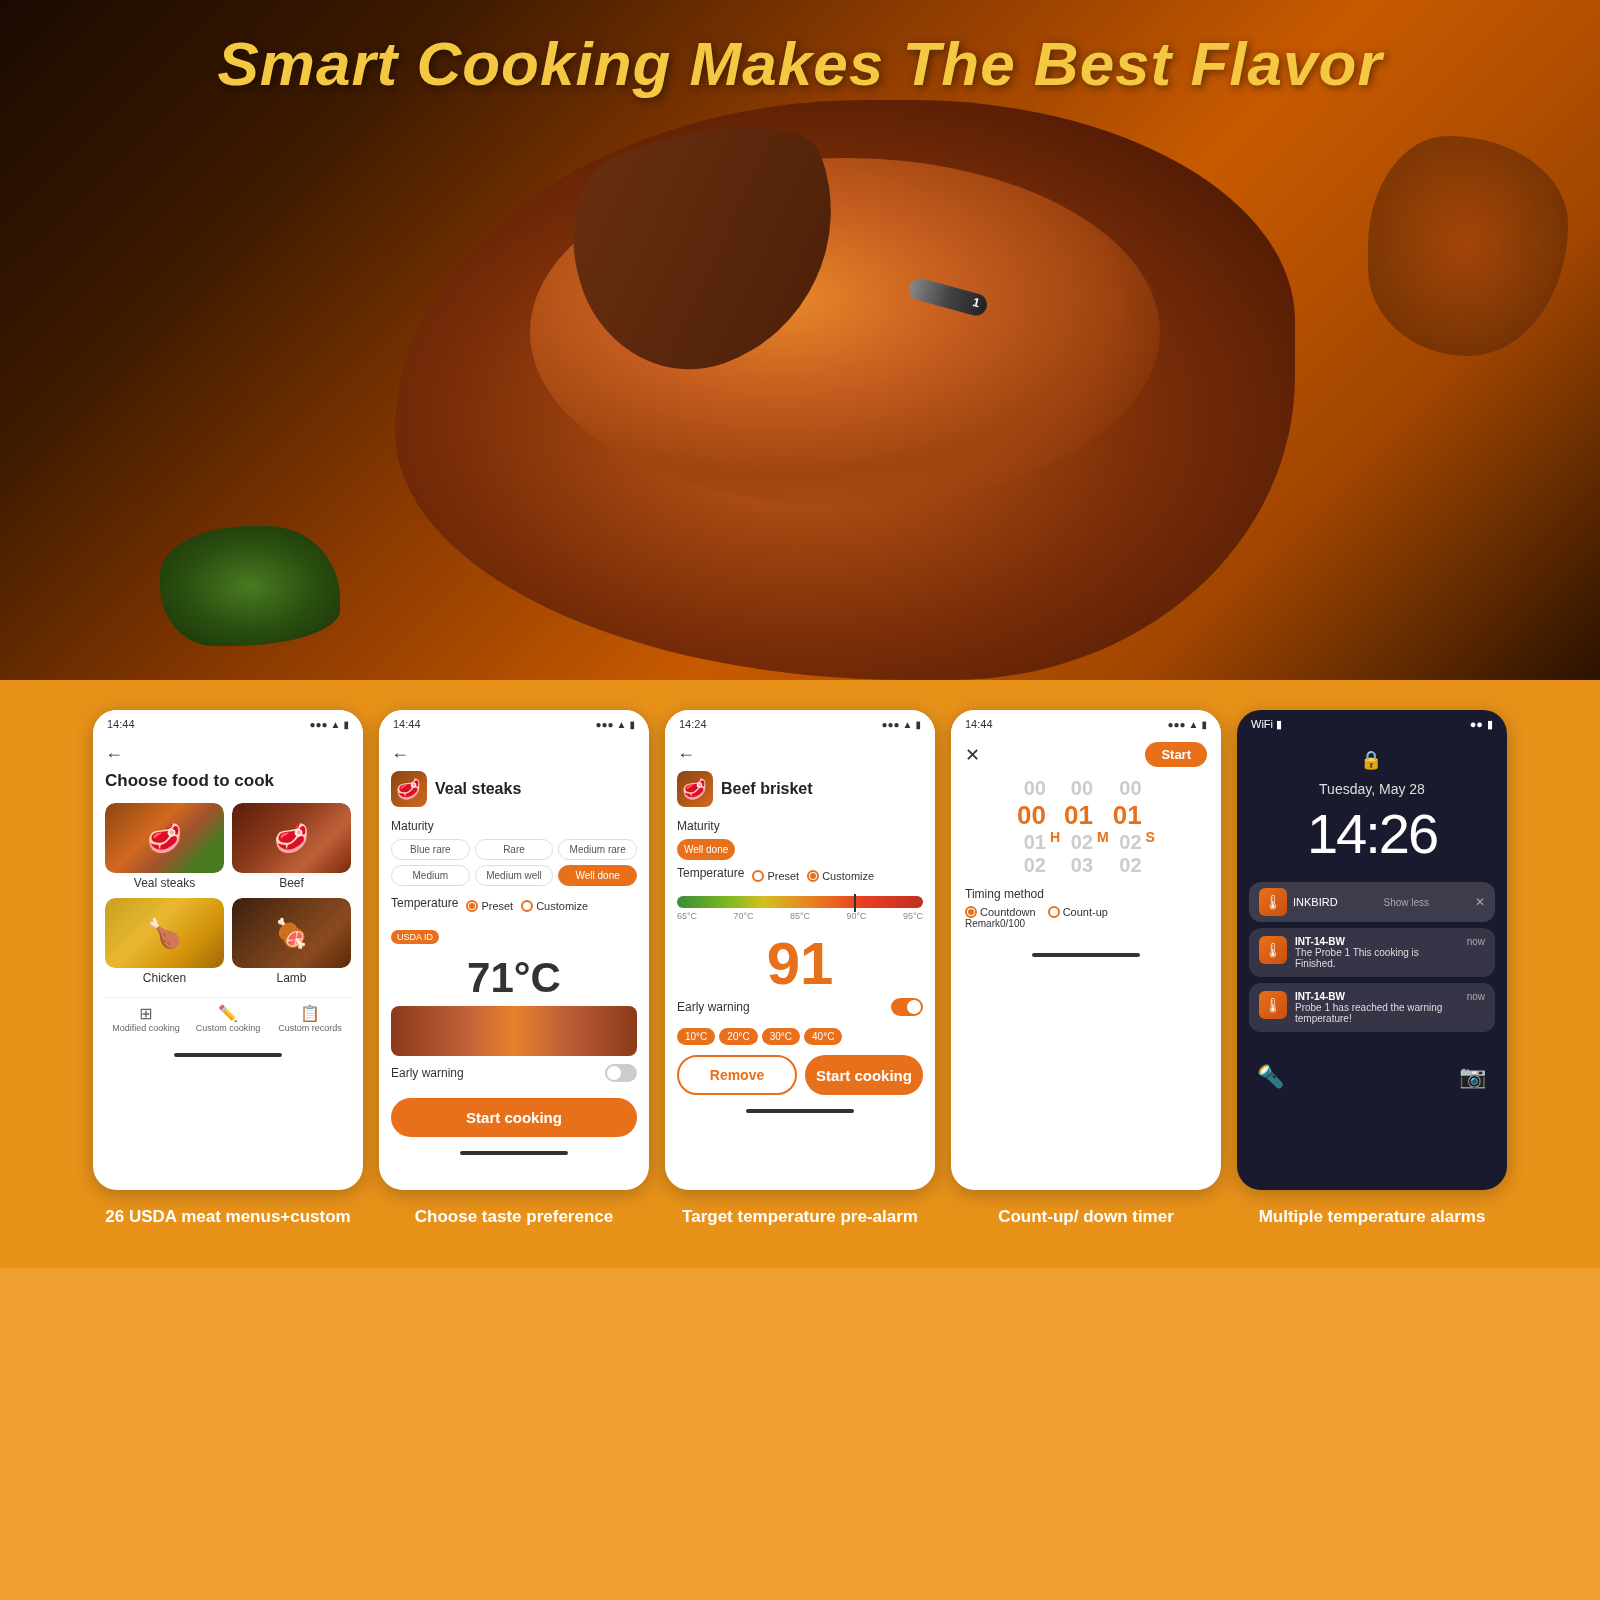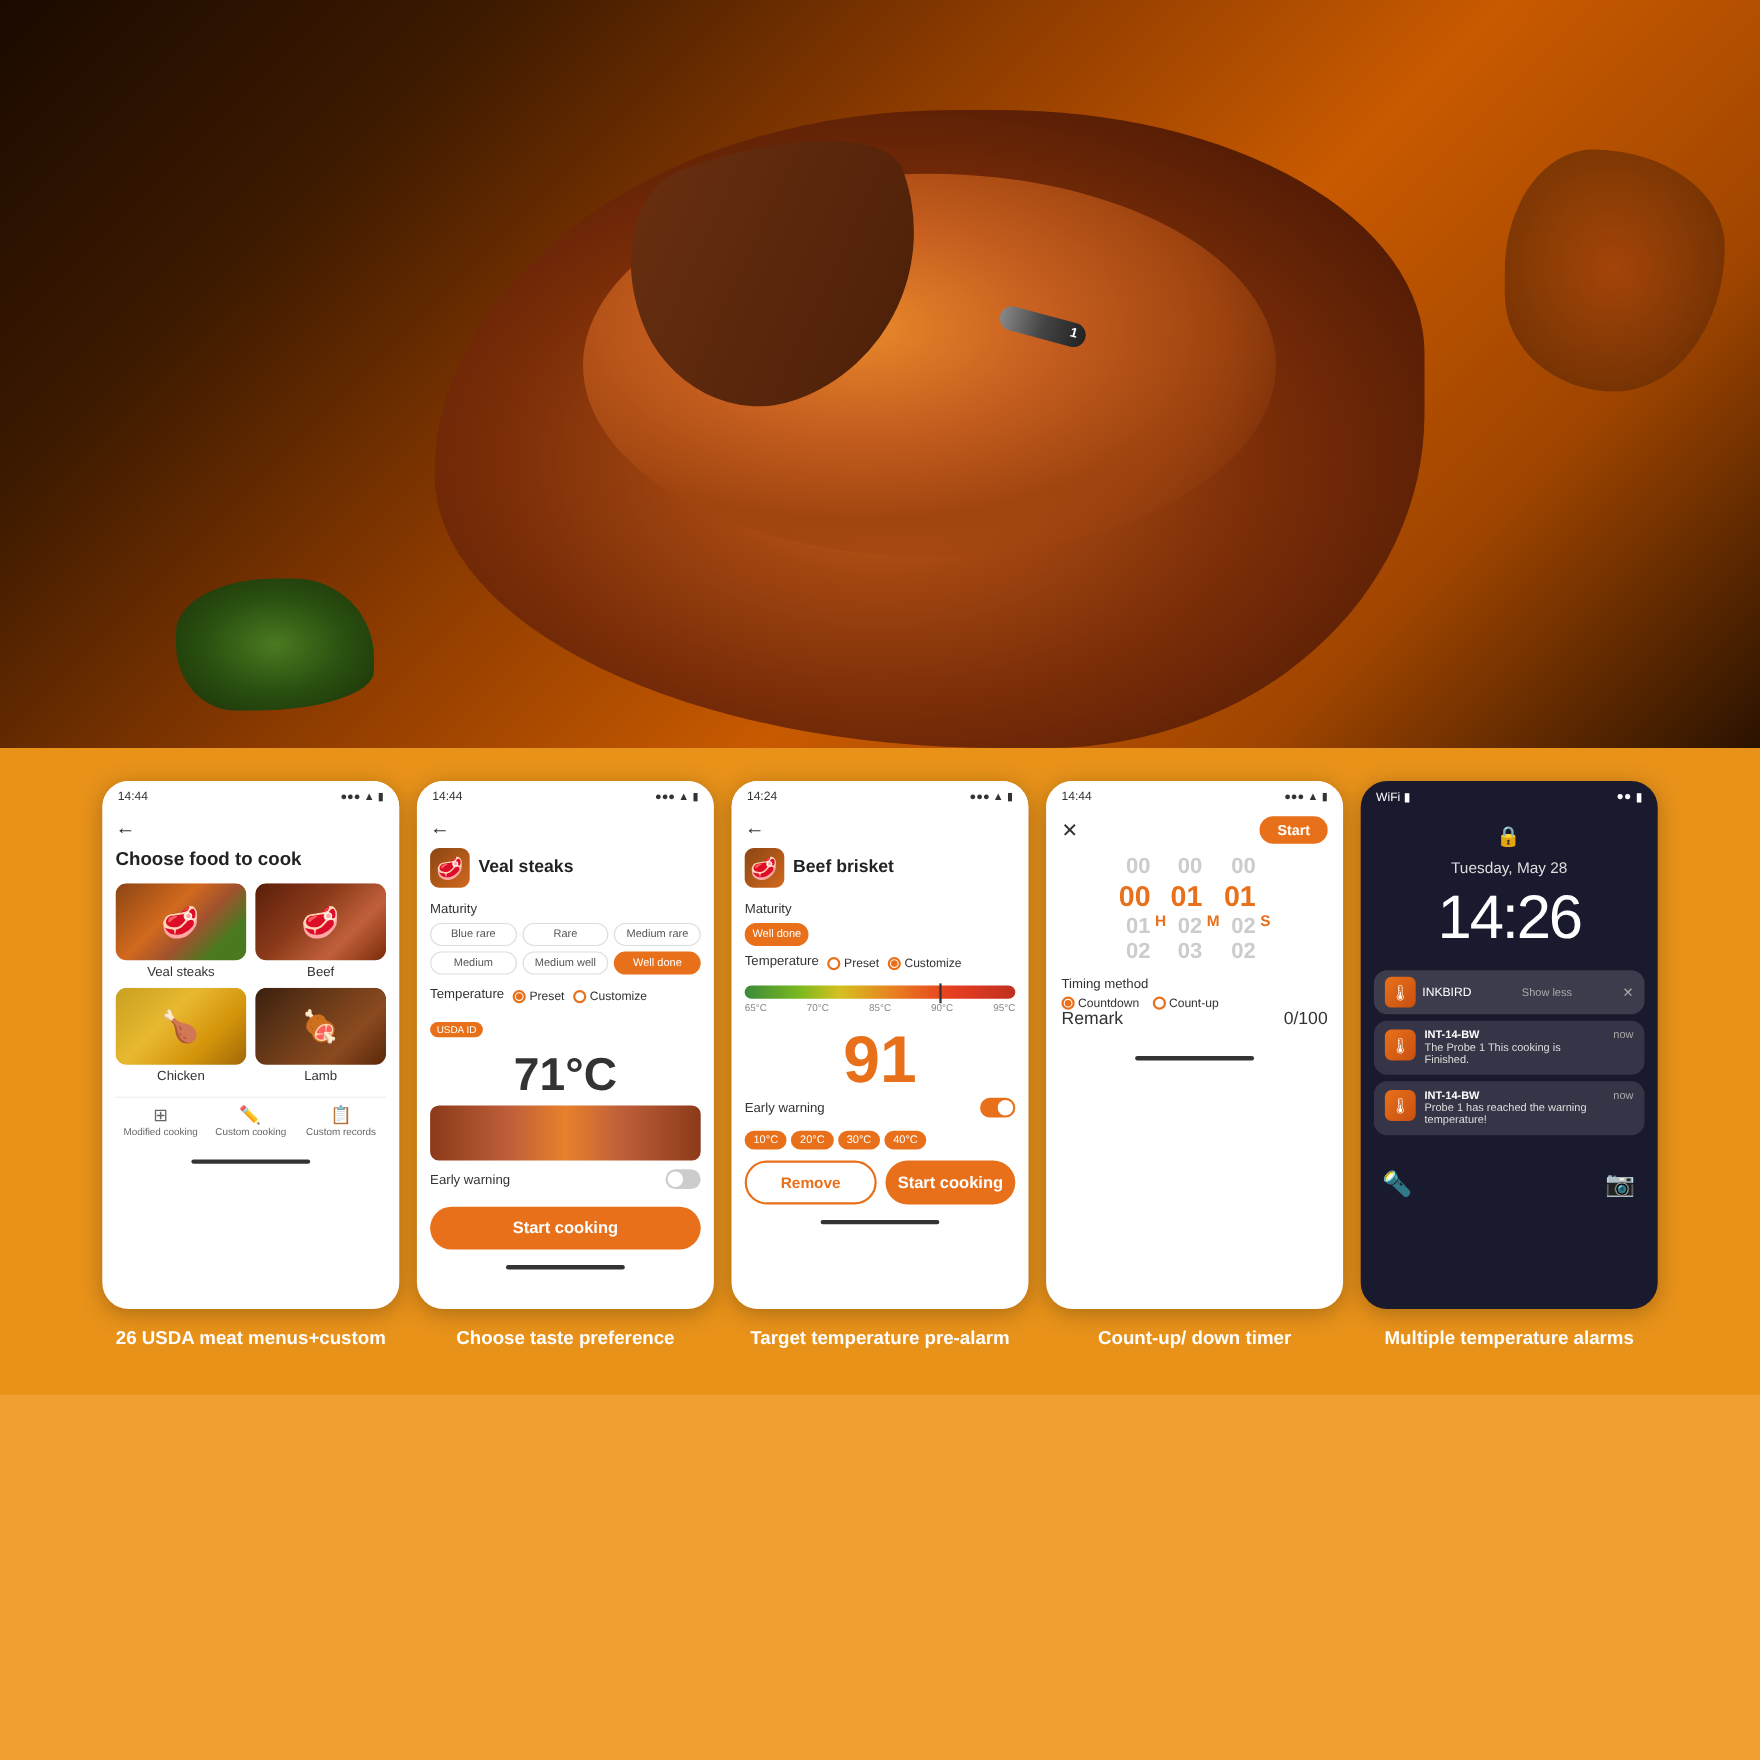"Smart Cooking Makes The Best" h1.hero-title { html: none -> <h1>Smart Cooking Makes The Best Flavor</h1> }
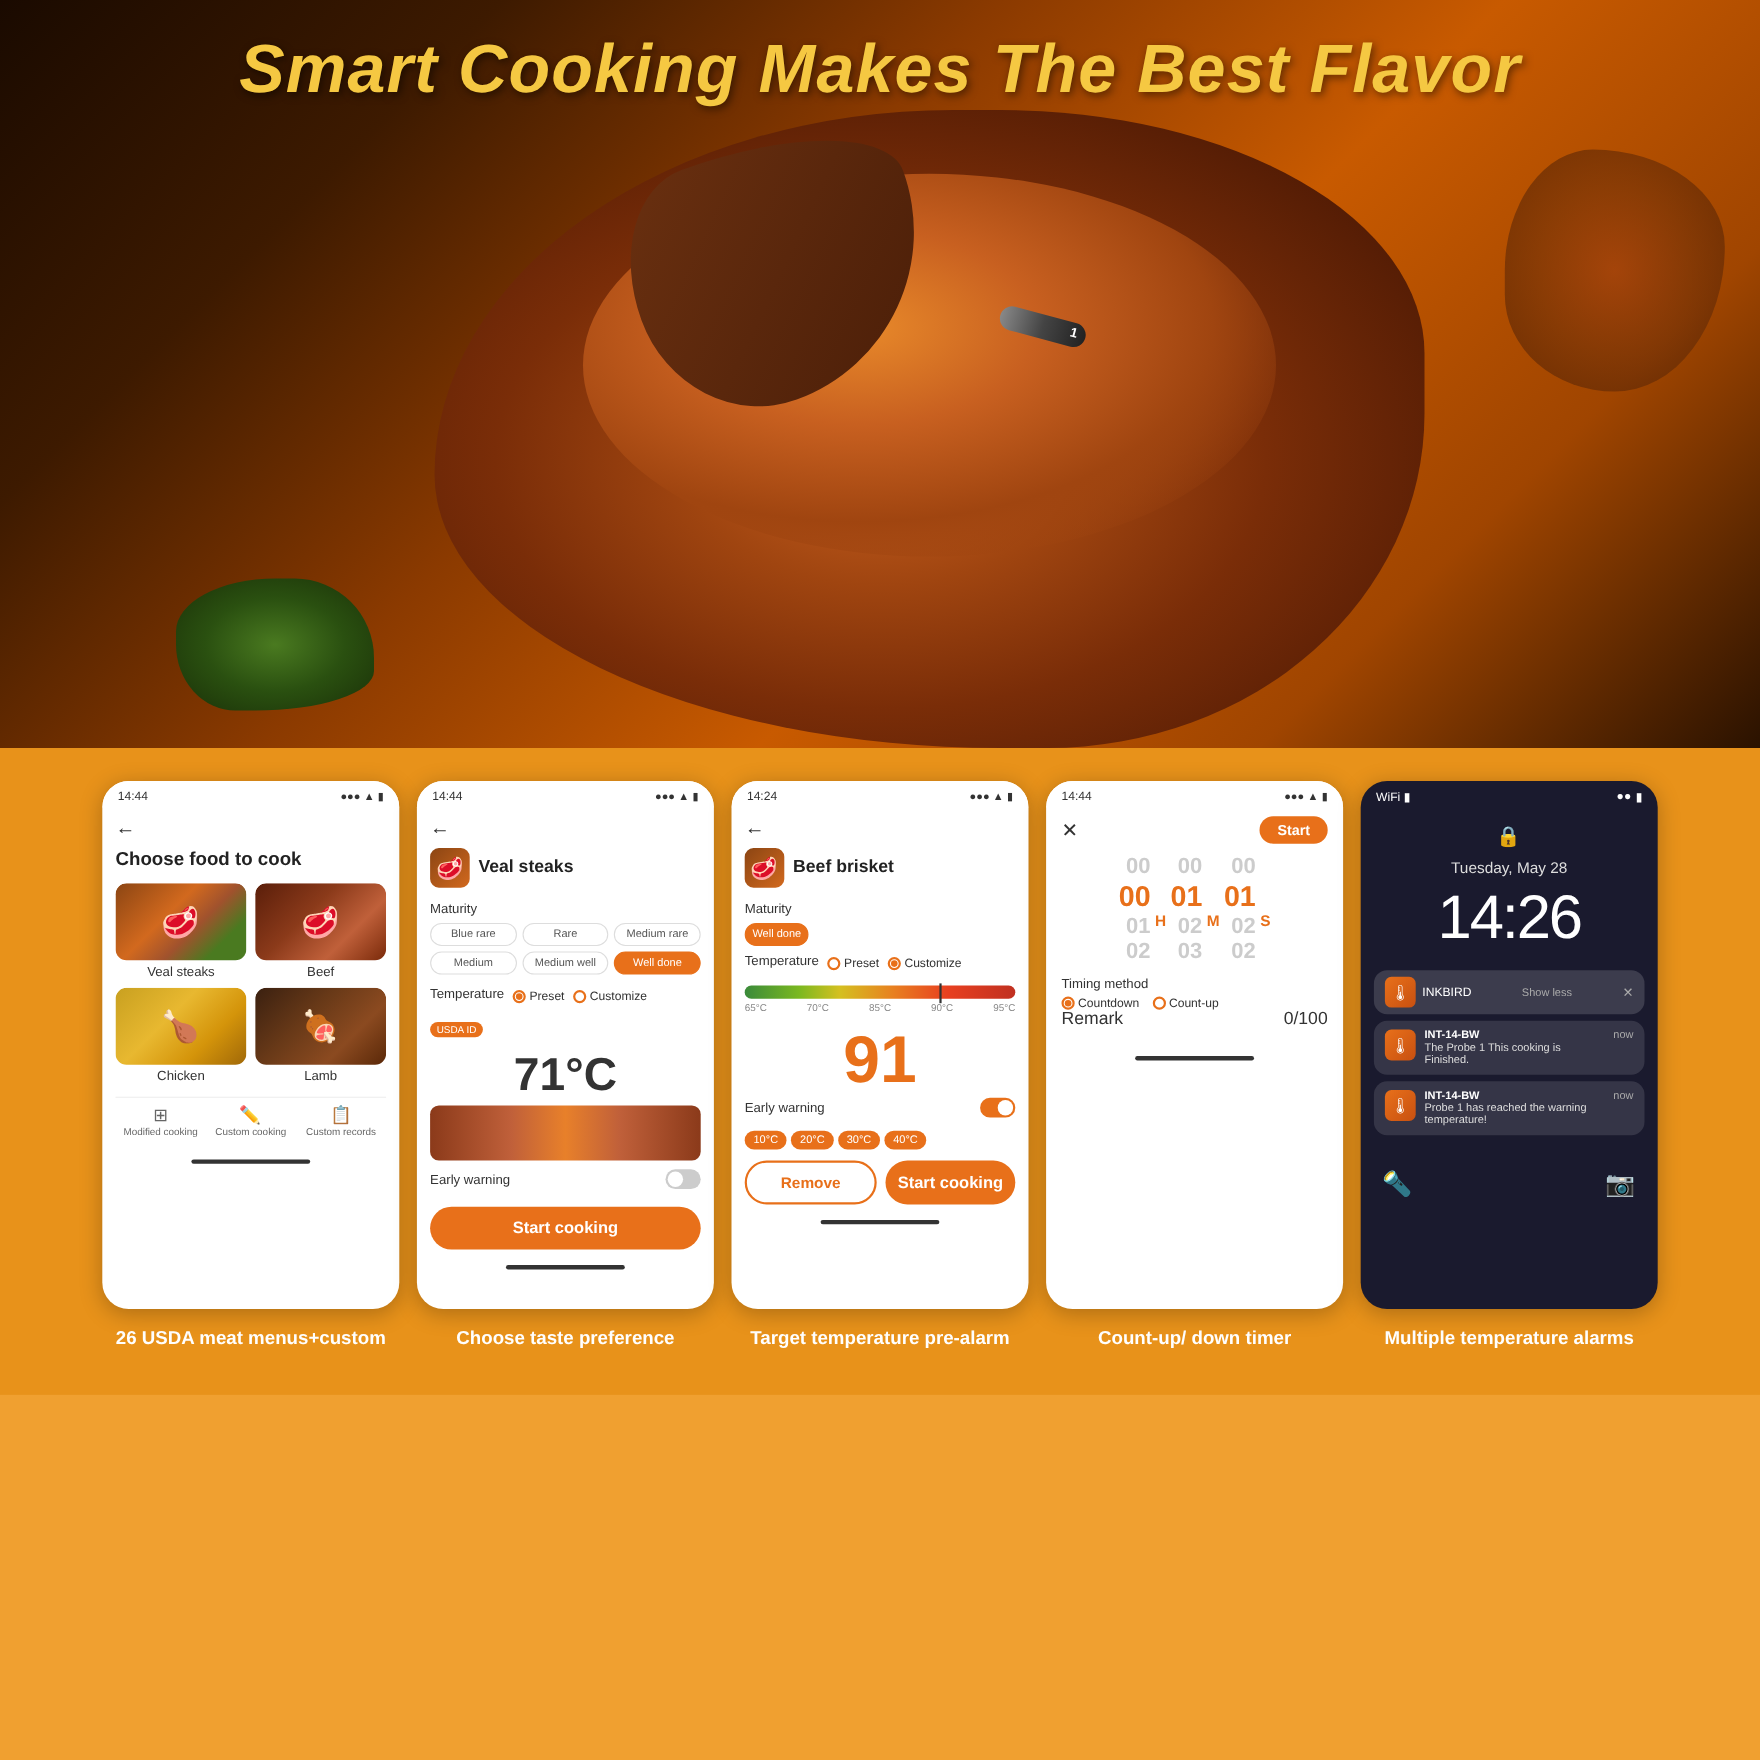"Remark" .remark-header { font-size: 16px -> 10px; justify-content: space-between -> none }
